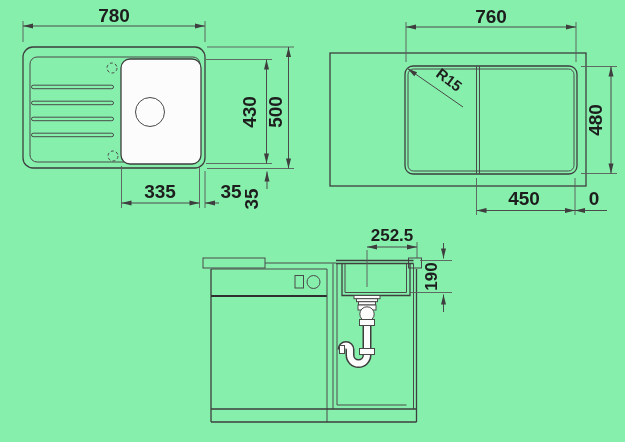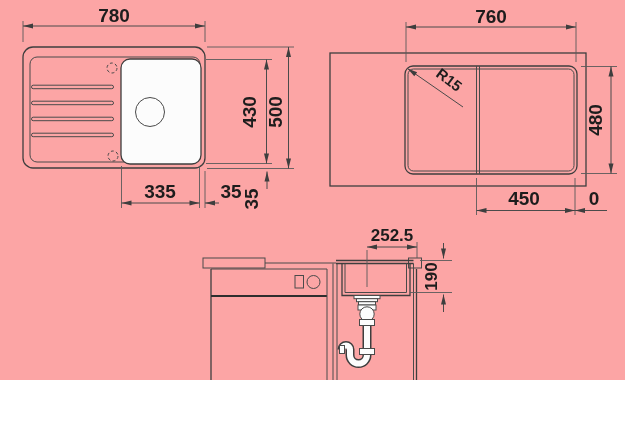"780" #canvas { background: #fca5a5 -> #86efac; height: 380px -> 442px }
